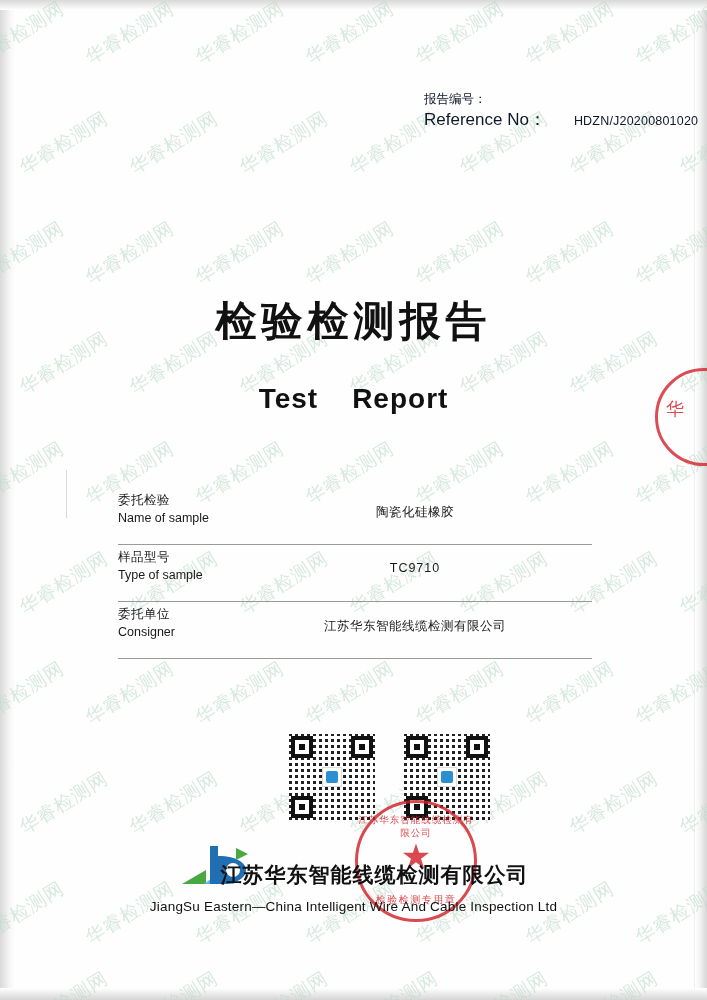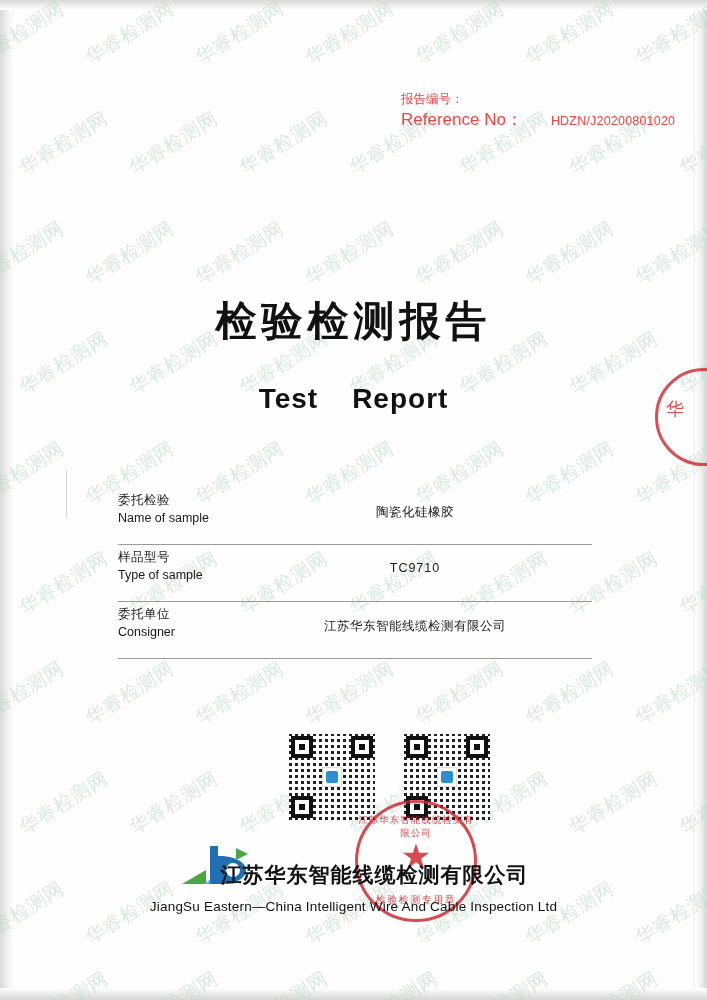"报告编号：" .ref-block { color: #ef4444 -> #0f172a; left: 401px -> 424px }
